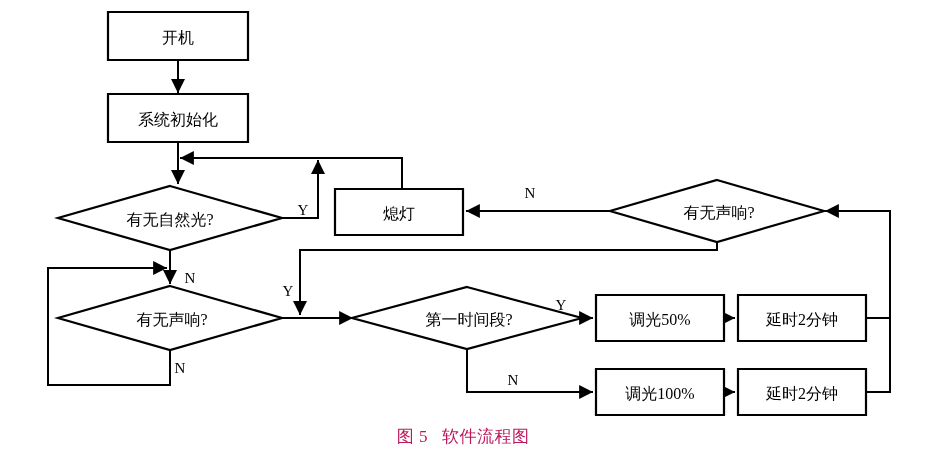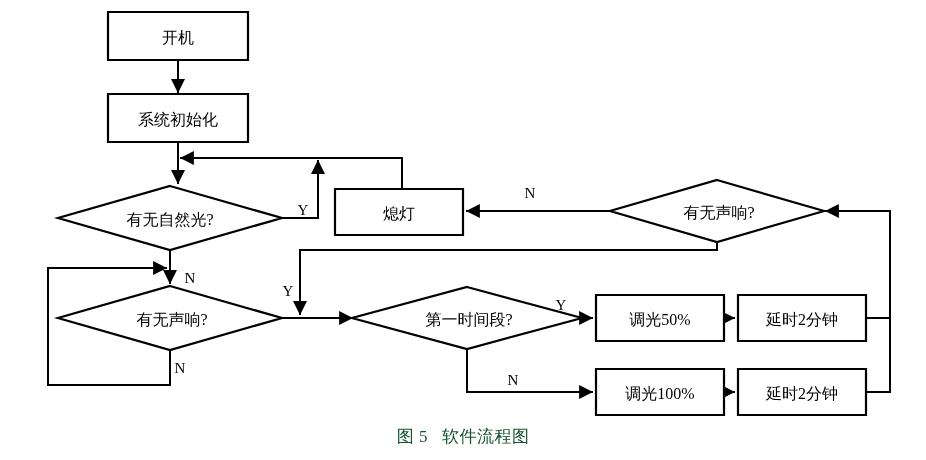"图 5 软件流程图" .caption { color: #14532d -> #be185d }
